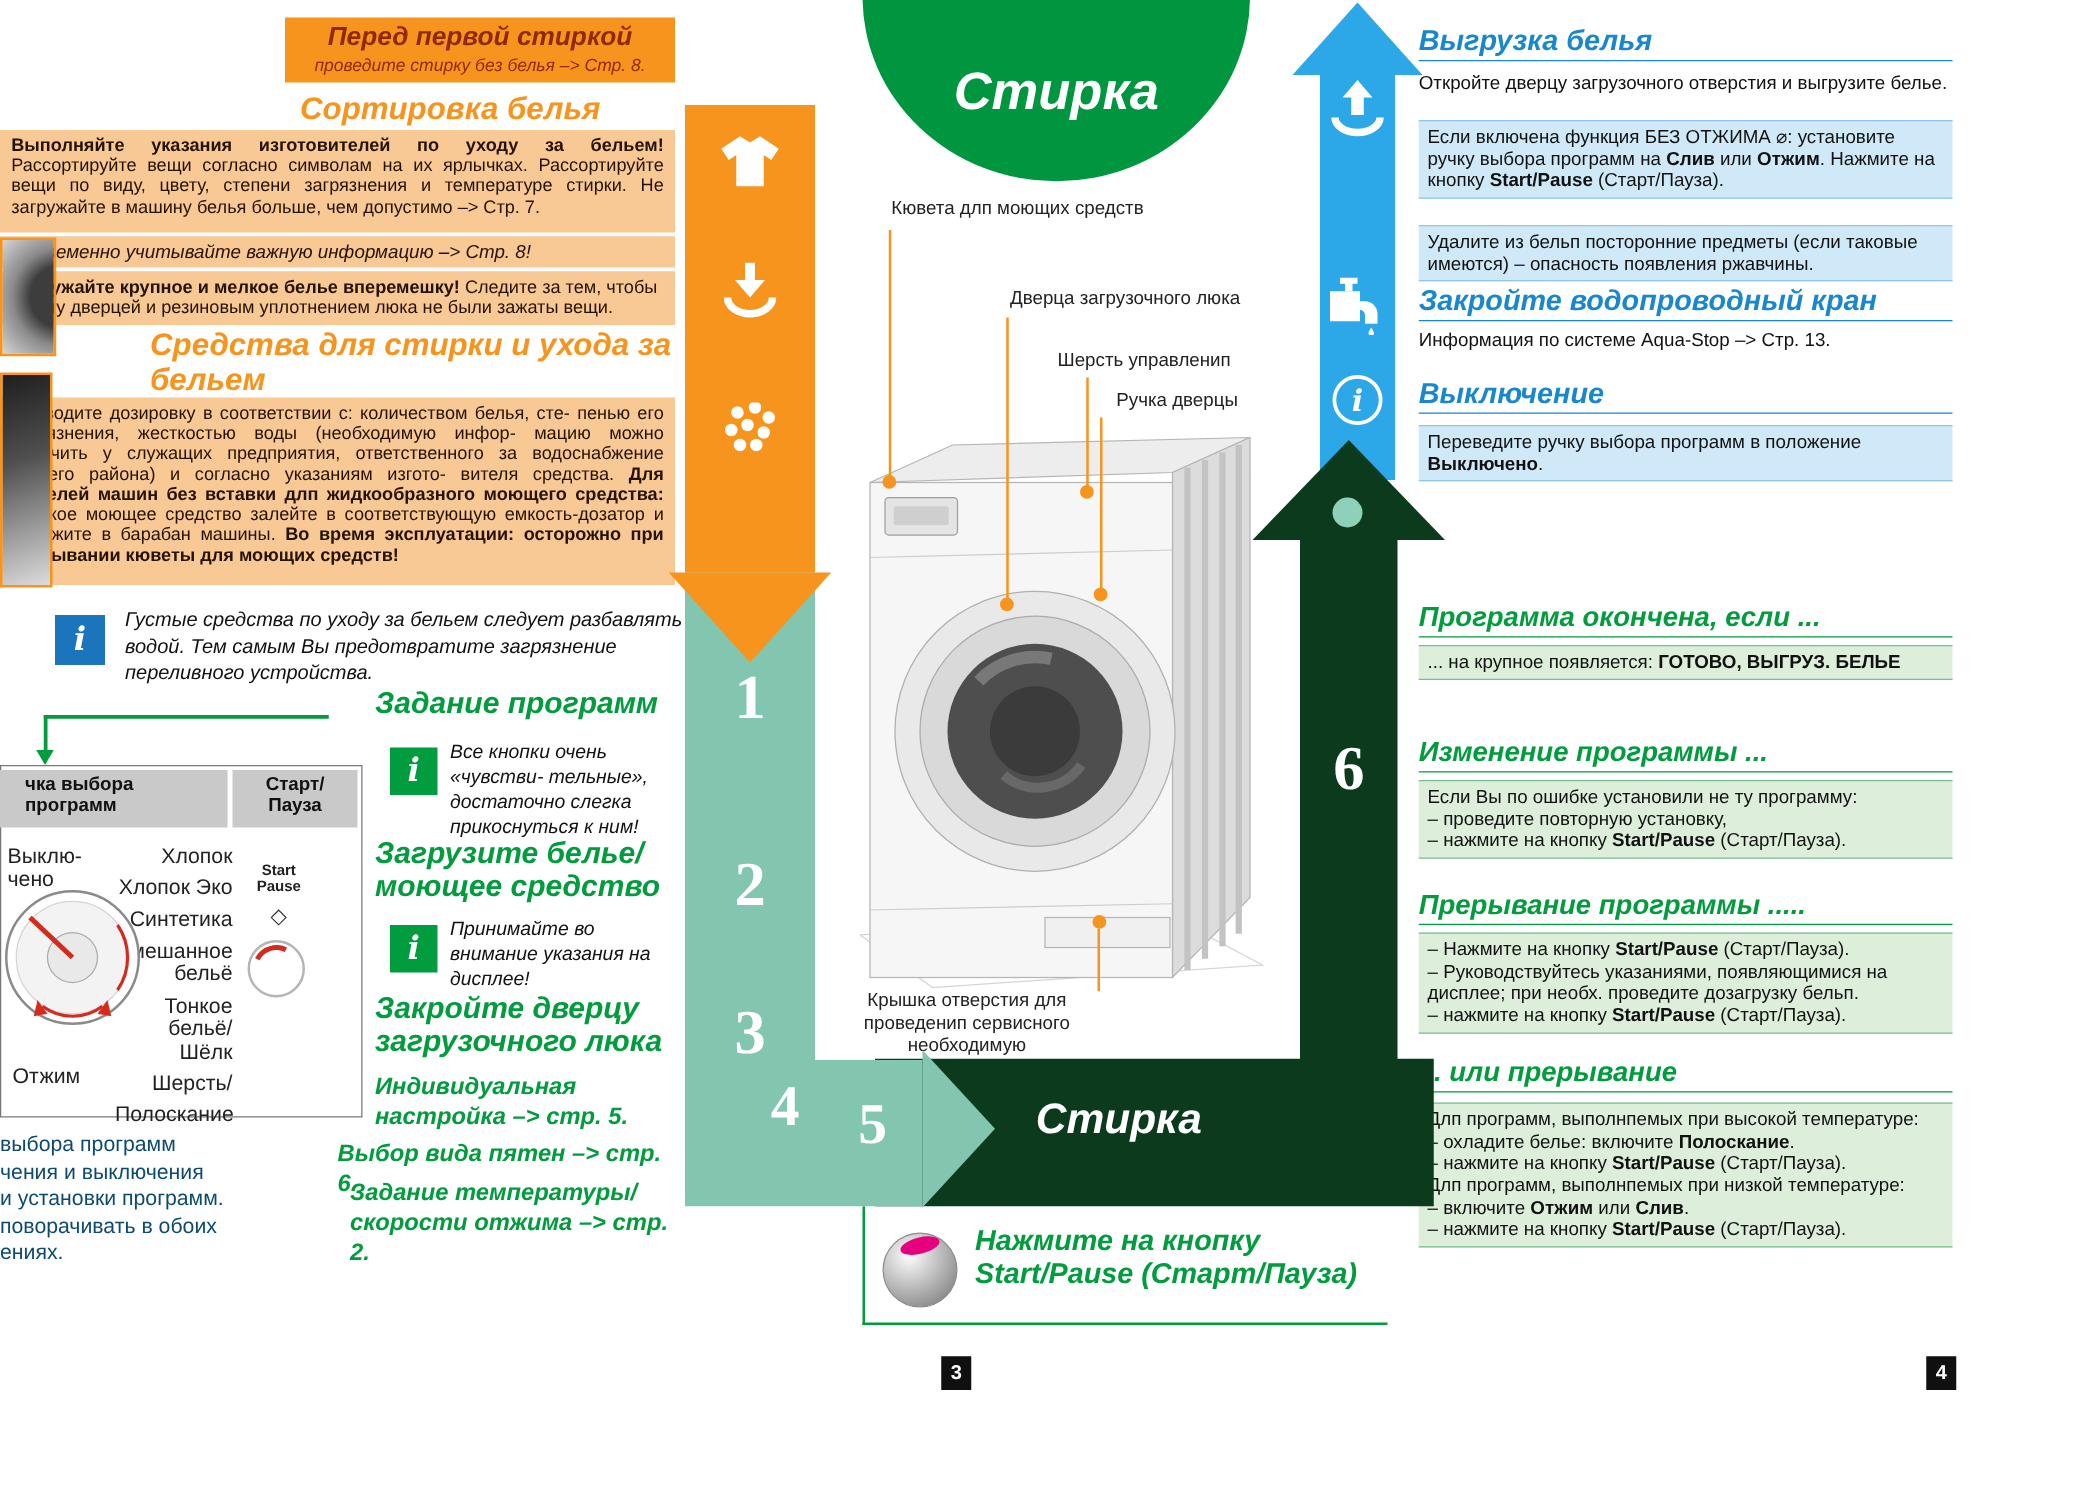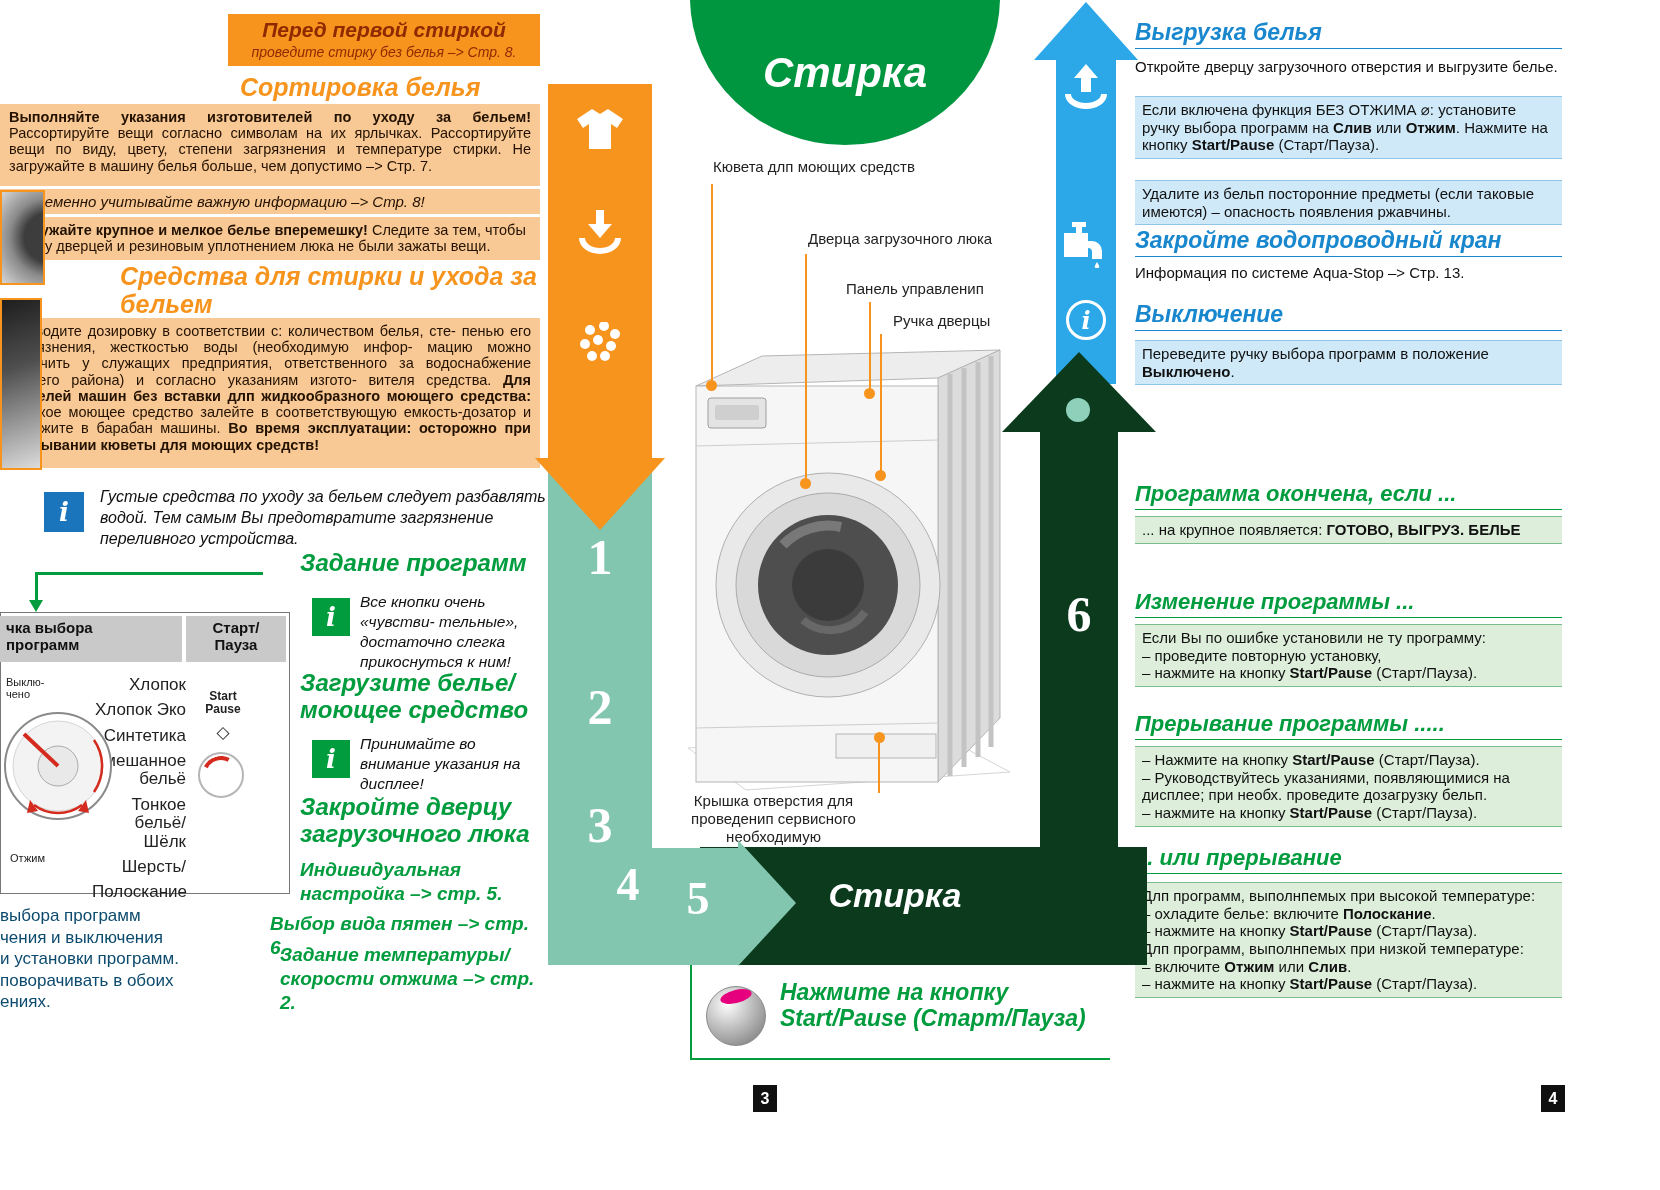"Панель управленип" div.mlabel { text: Панель -> Шерсть }
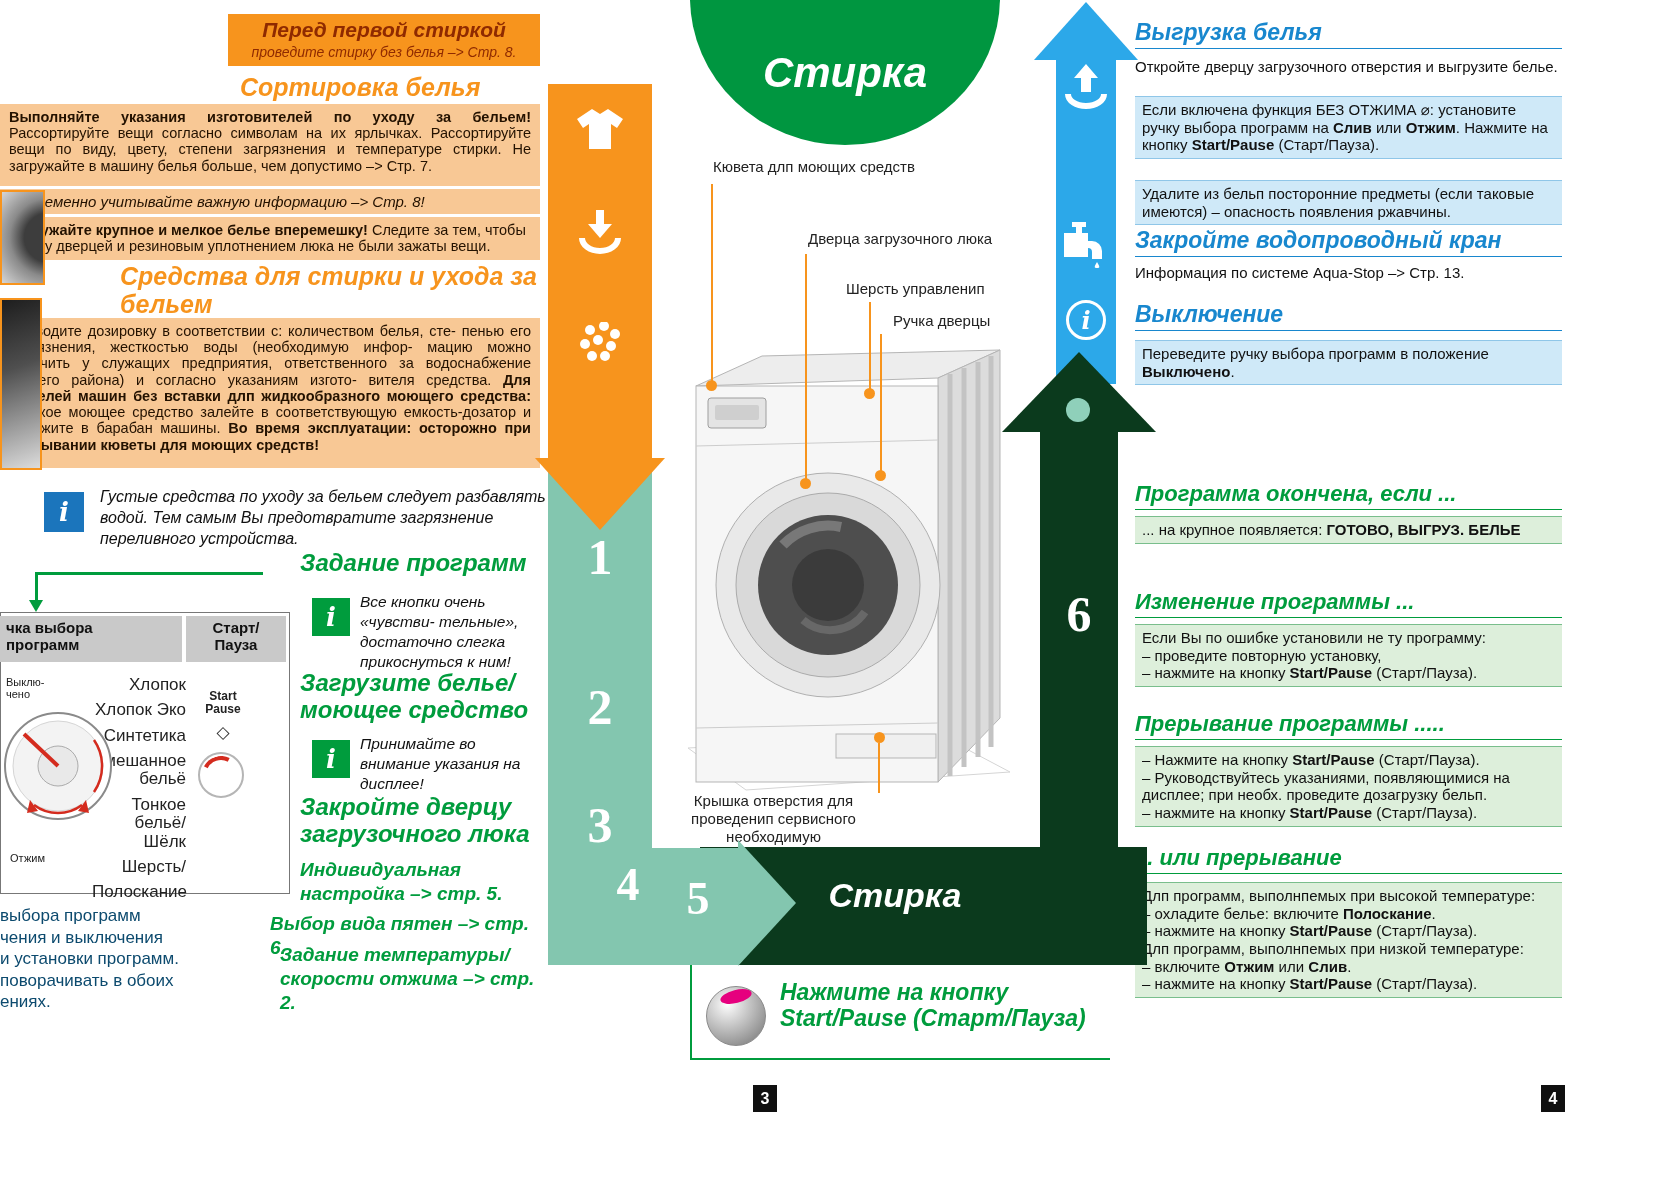"чка выбора" .panel-hdr { padding: 3px 6px -> 3px 20px }
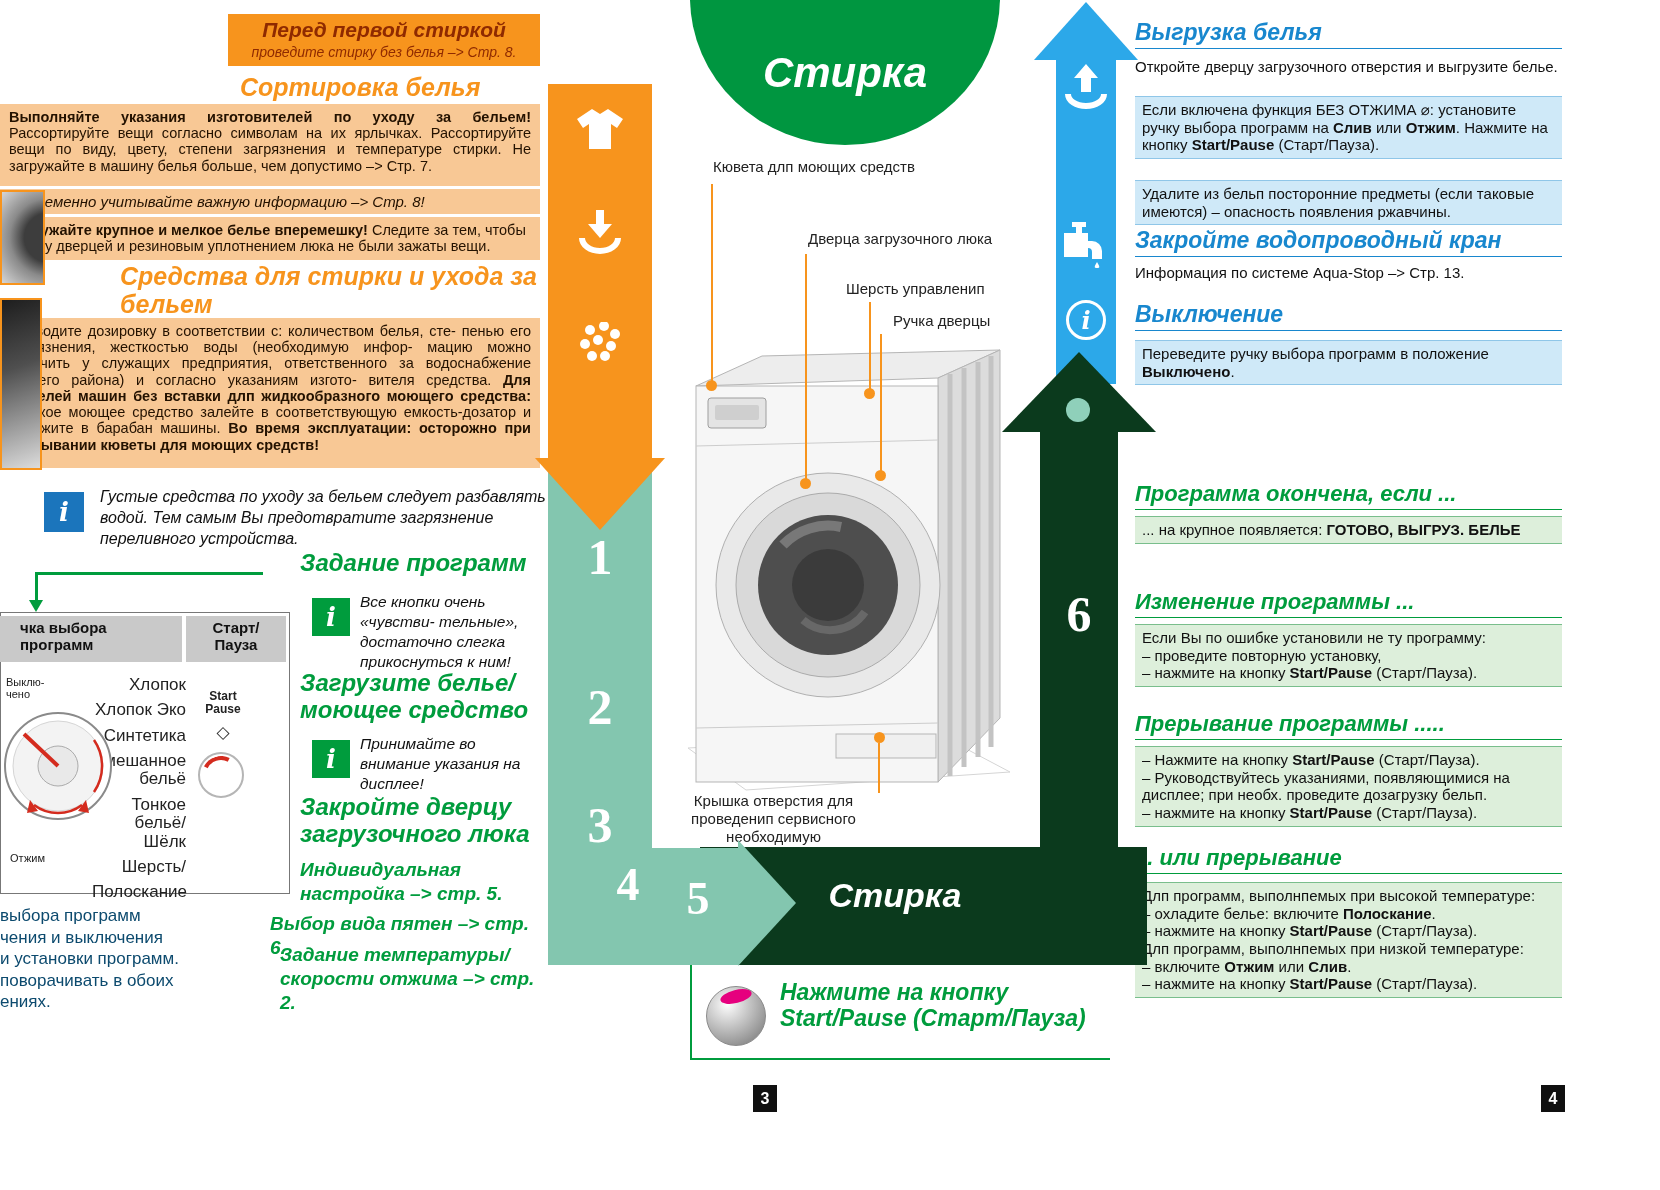"Выклю-" .small-lbl { font-size: 11px -> 17px }
